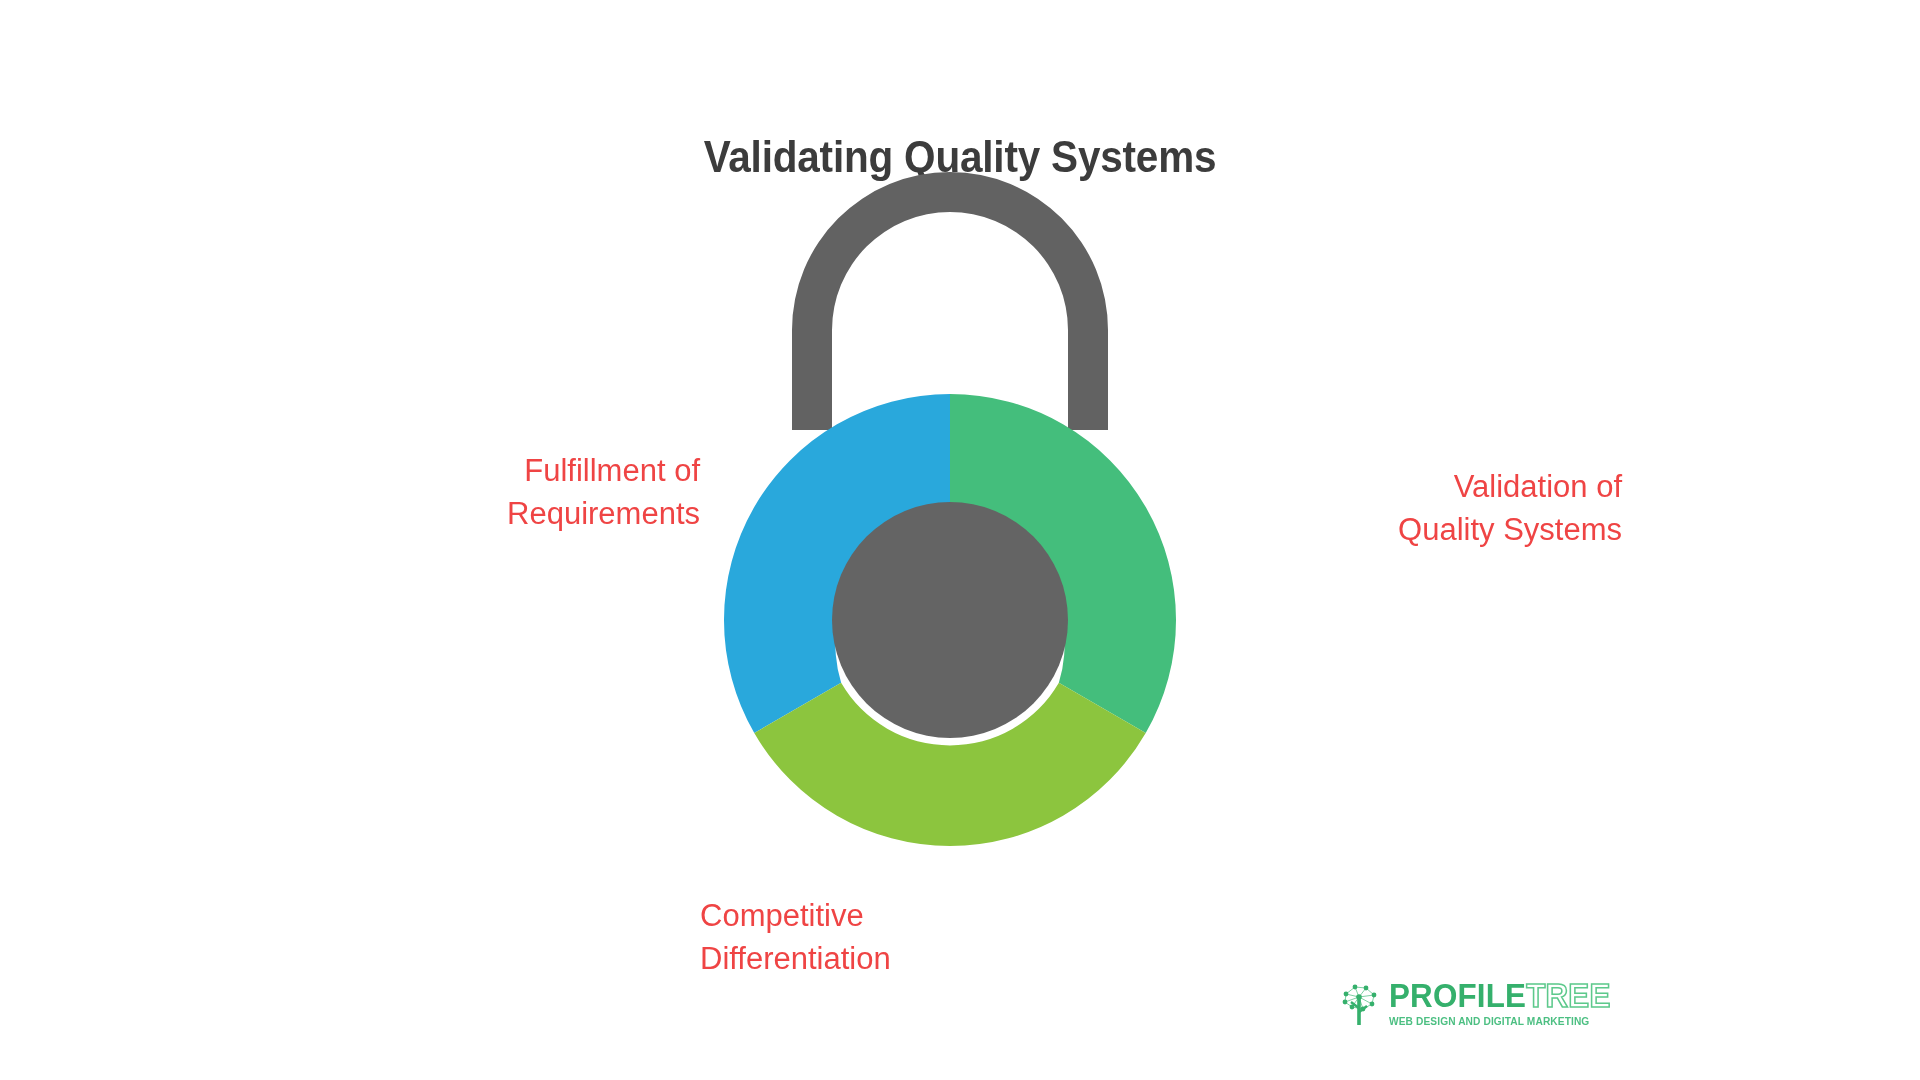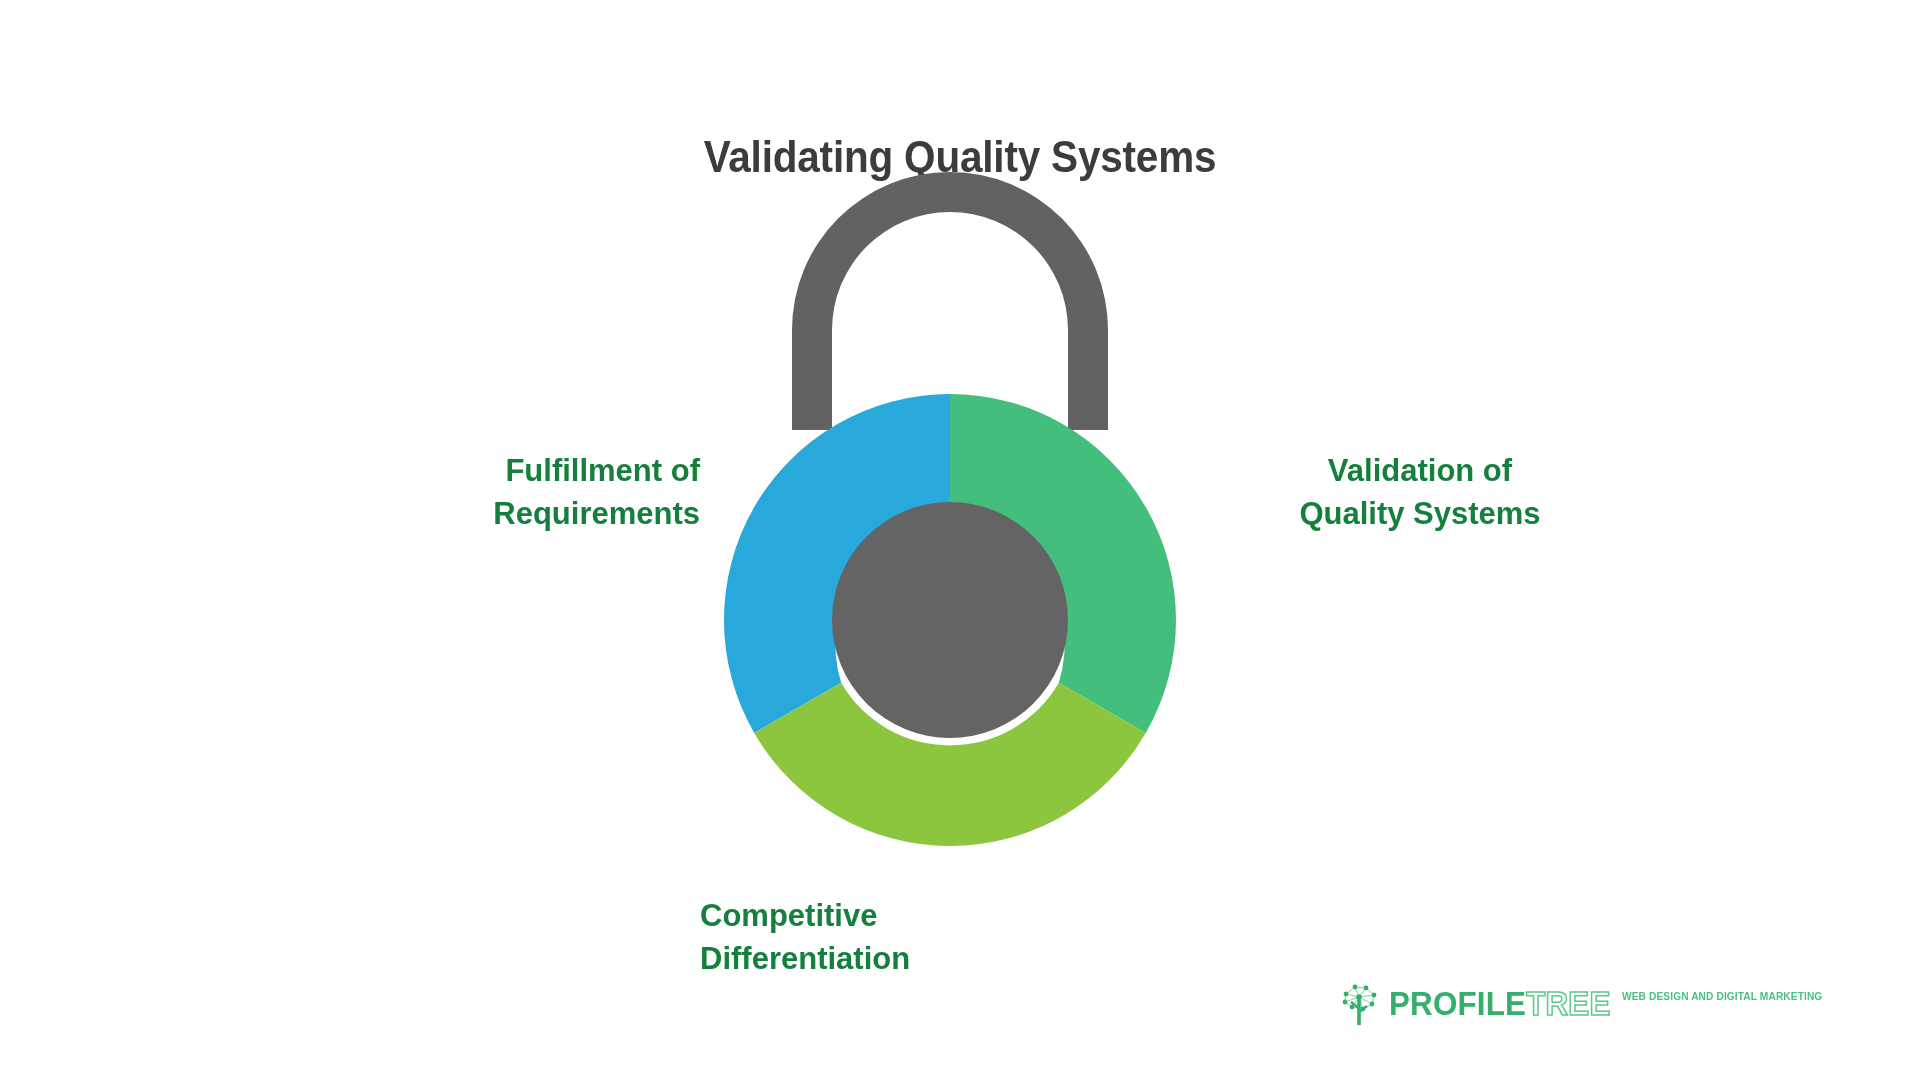"Fulfillment of" .label { color: #15803d -> #ef4444; font-weight: 700 -> 400 }
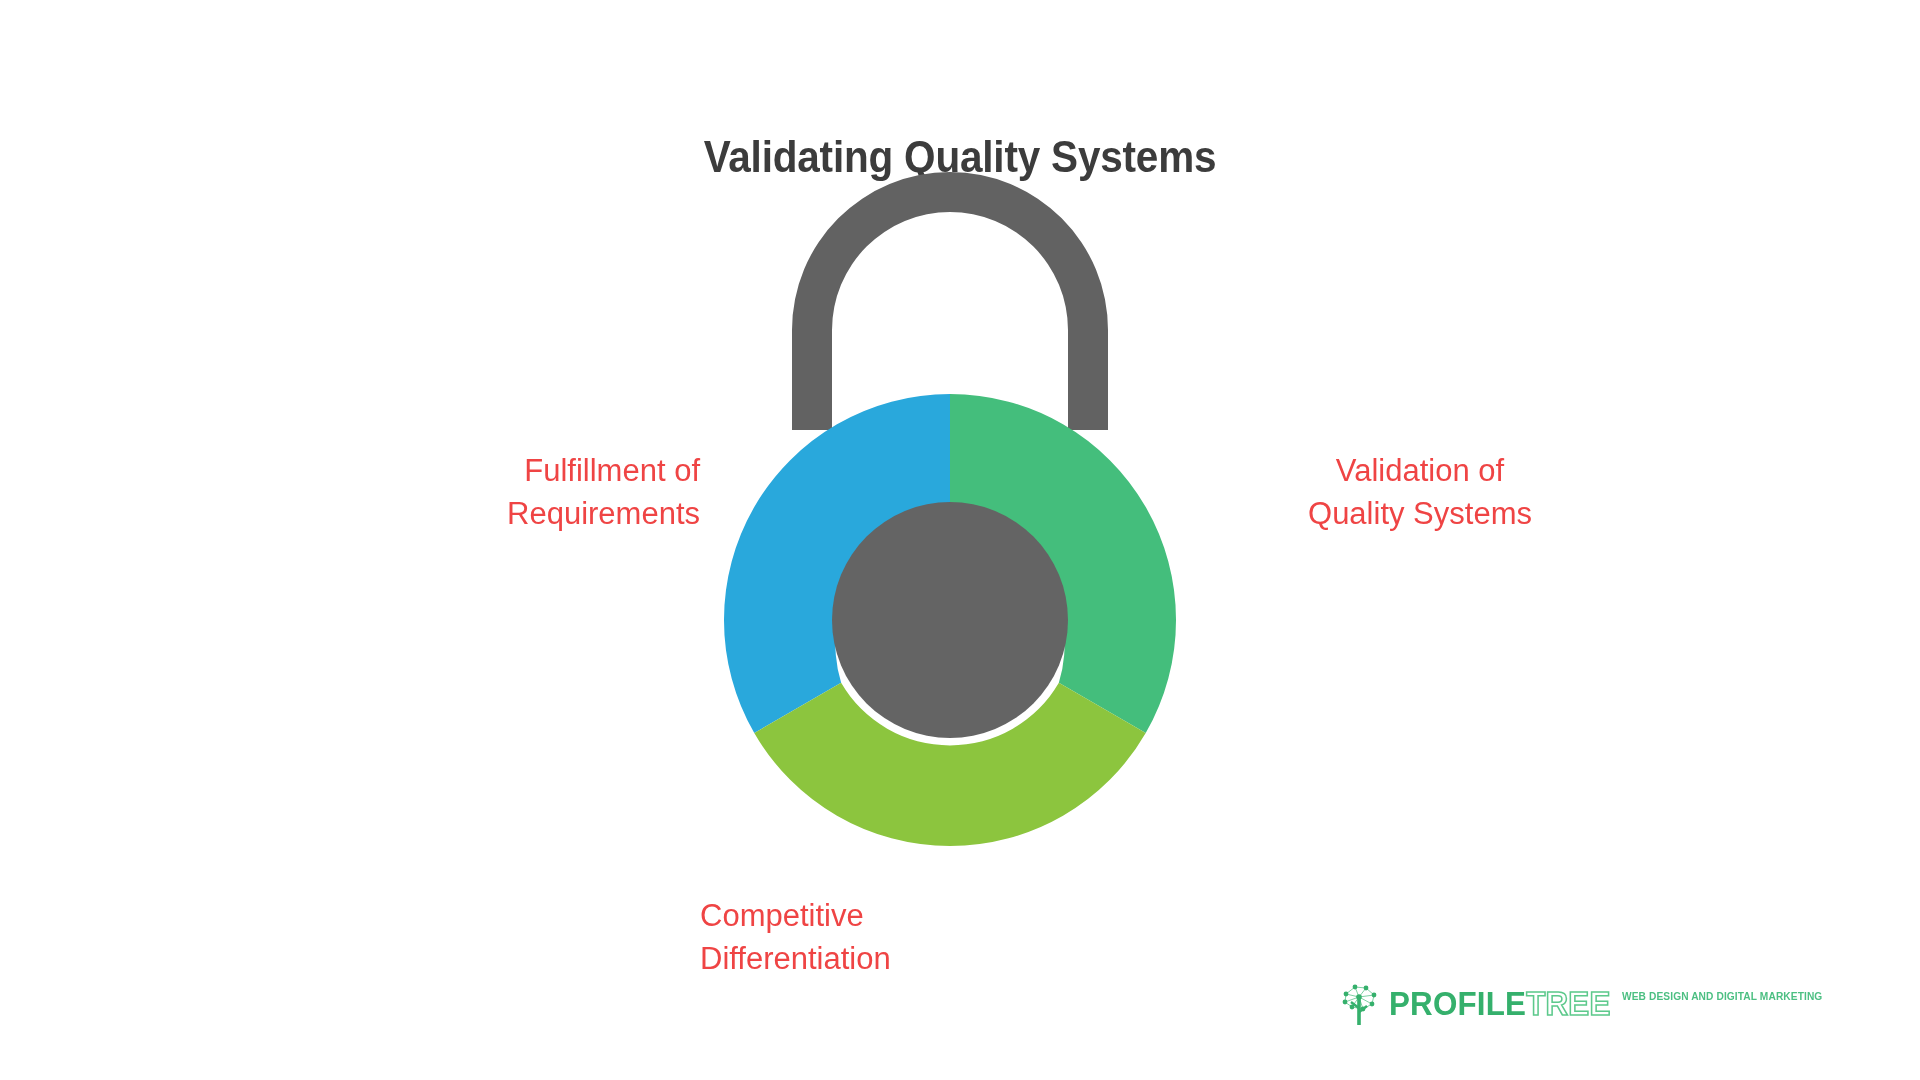"Validation of" .label-right { margin-left: 8px -> none; text-align: center -> right; top: 450px -> 466px }
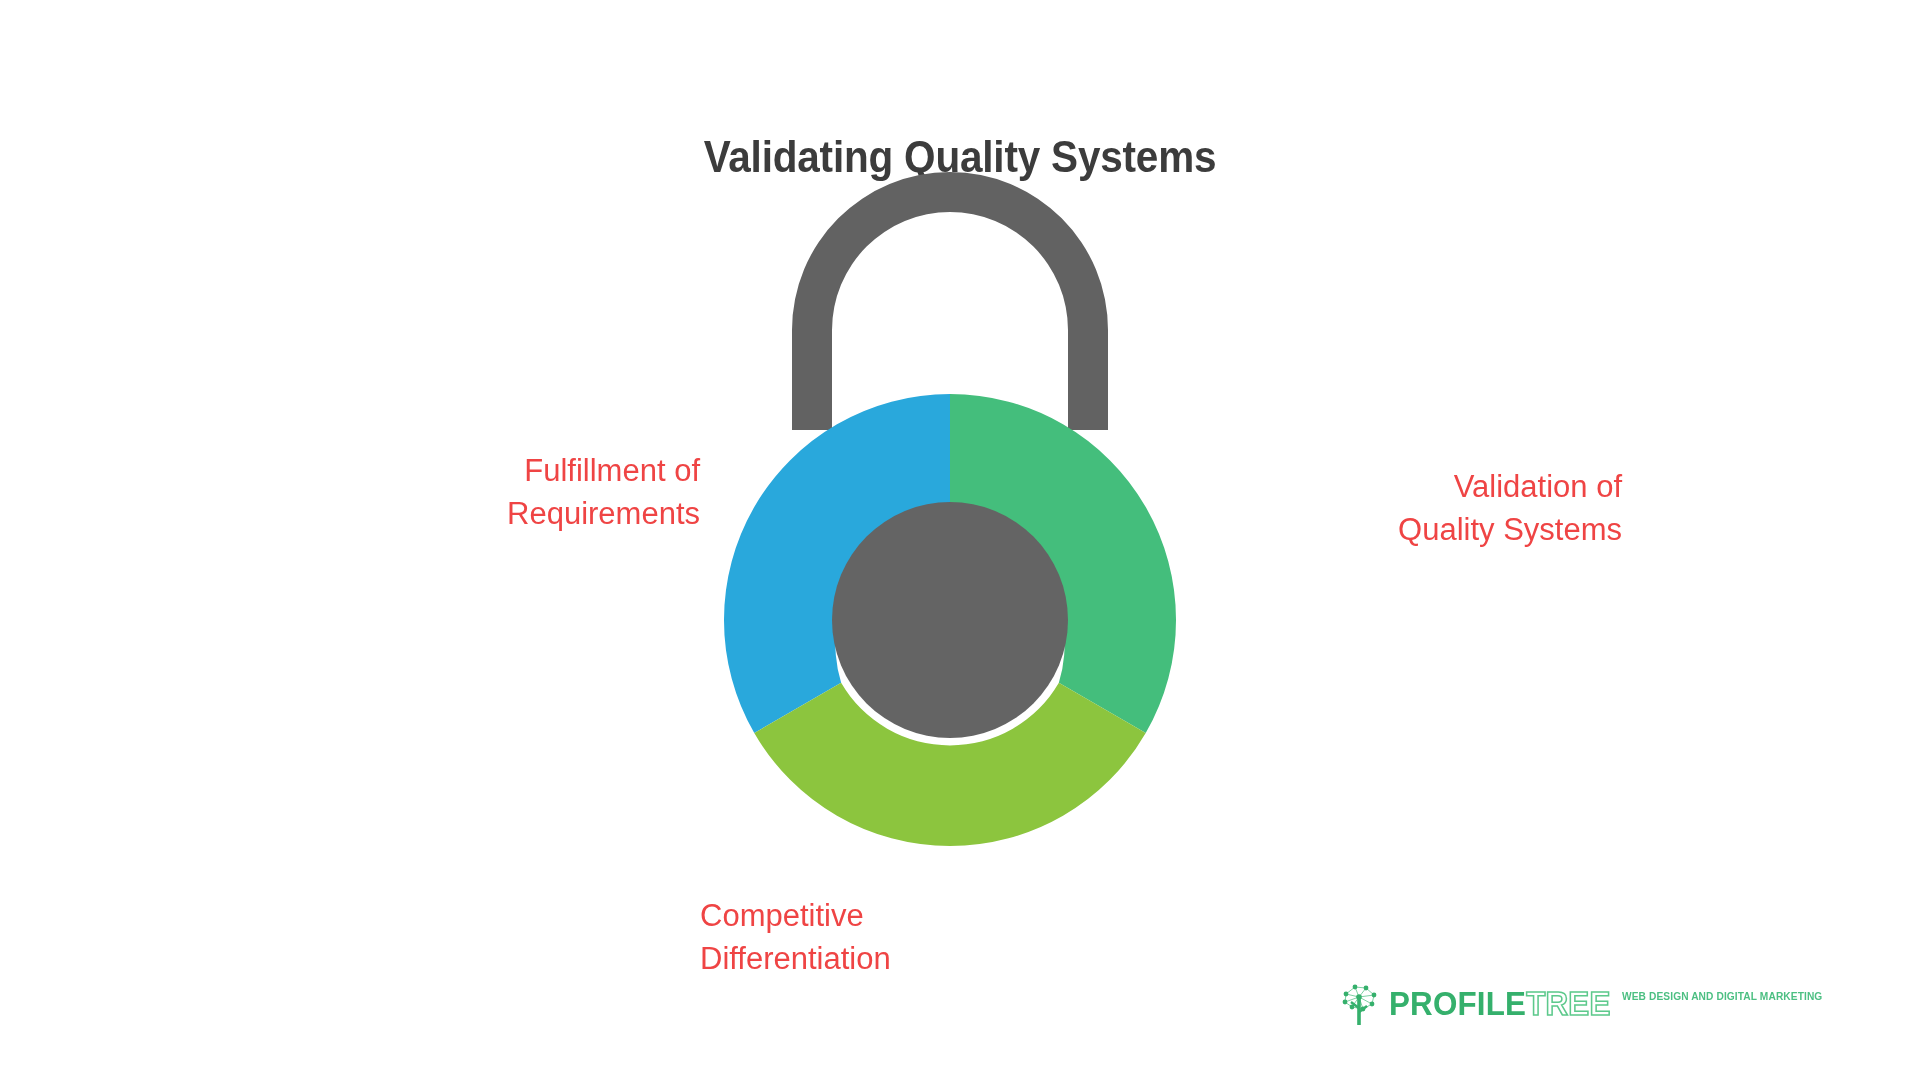"PROFILETREE" .logo-text { flex-direction: row -> column }
